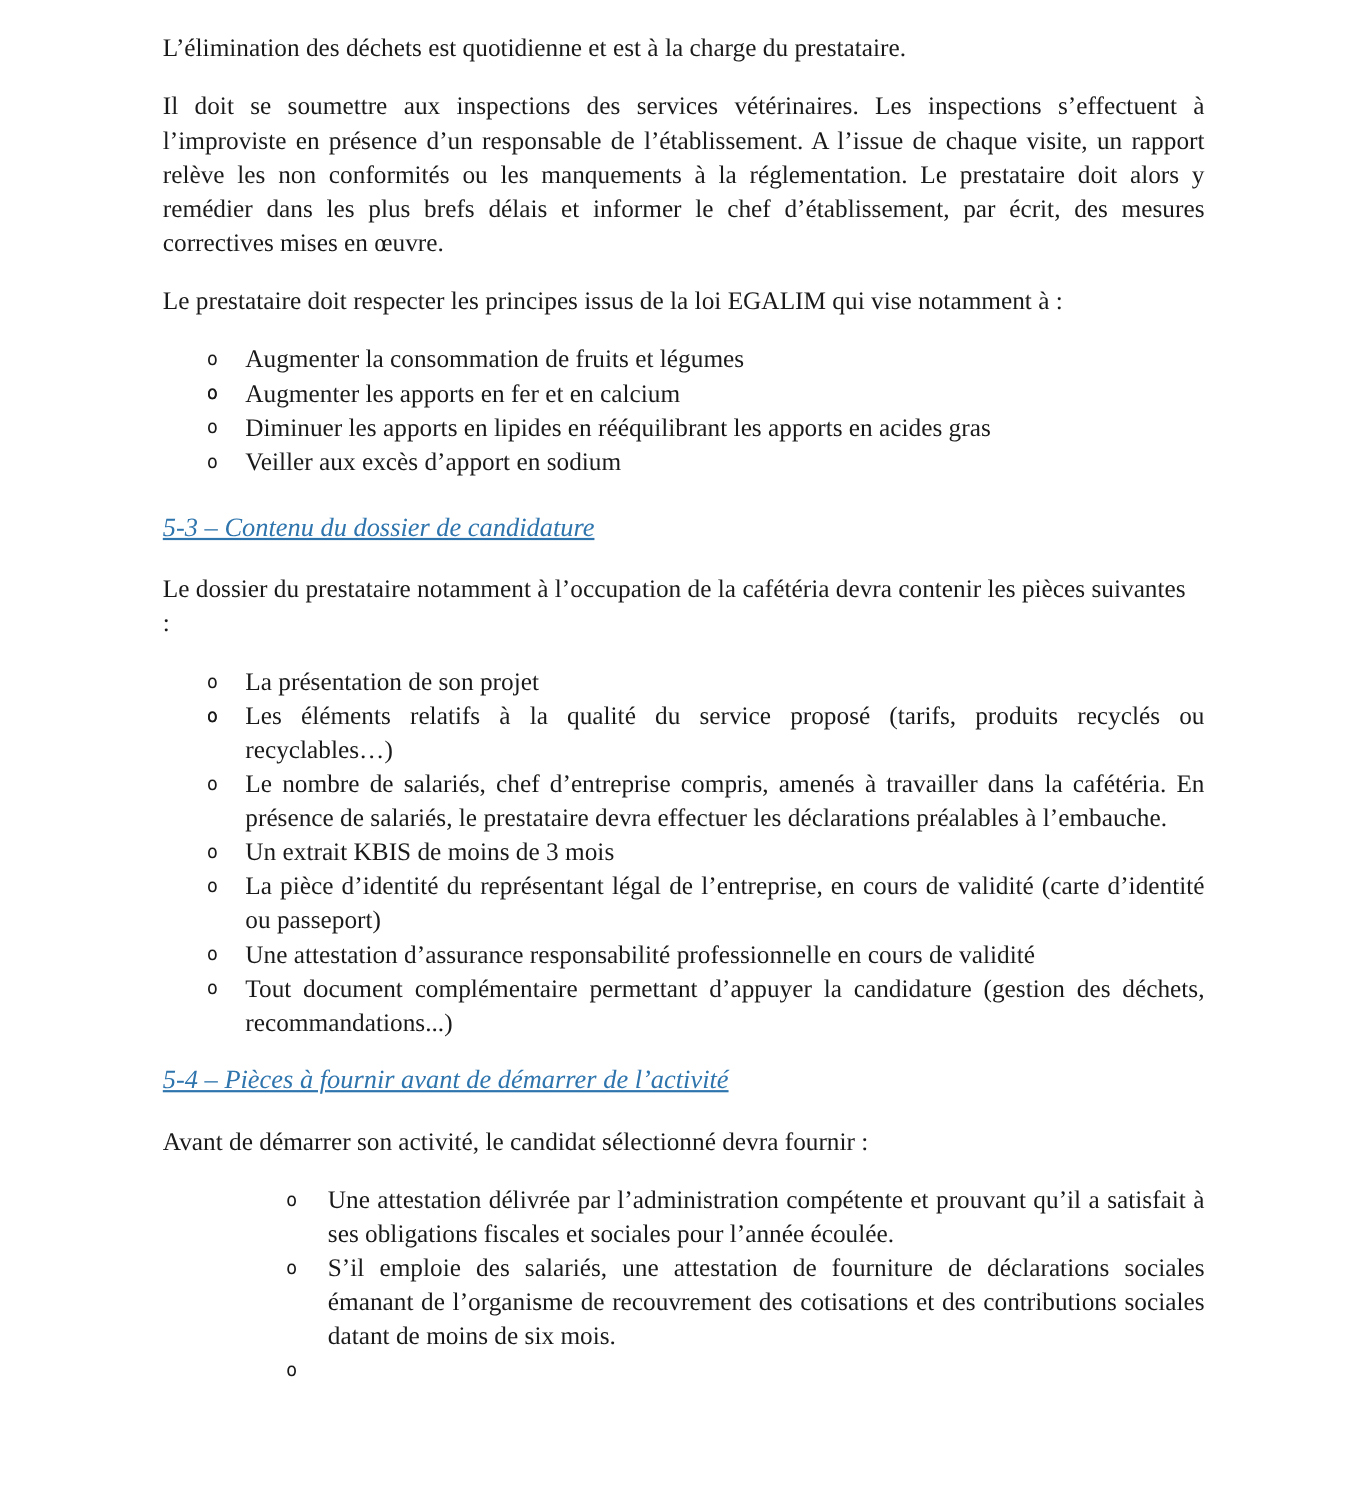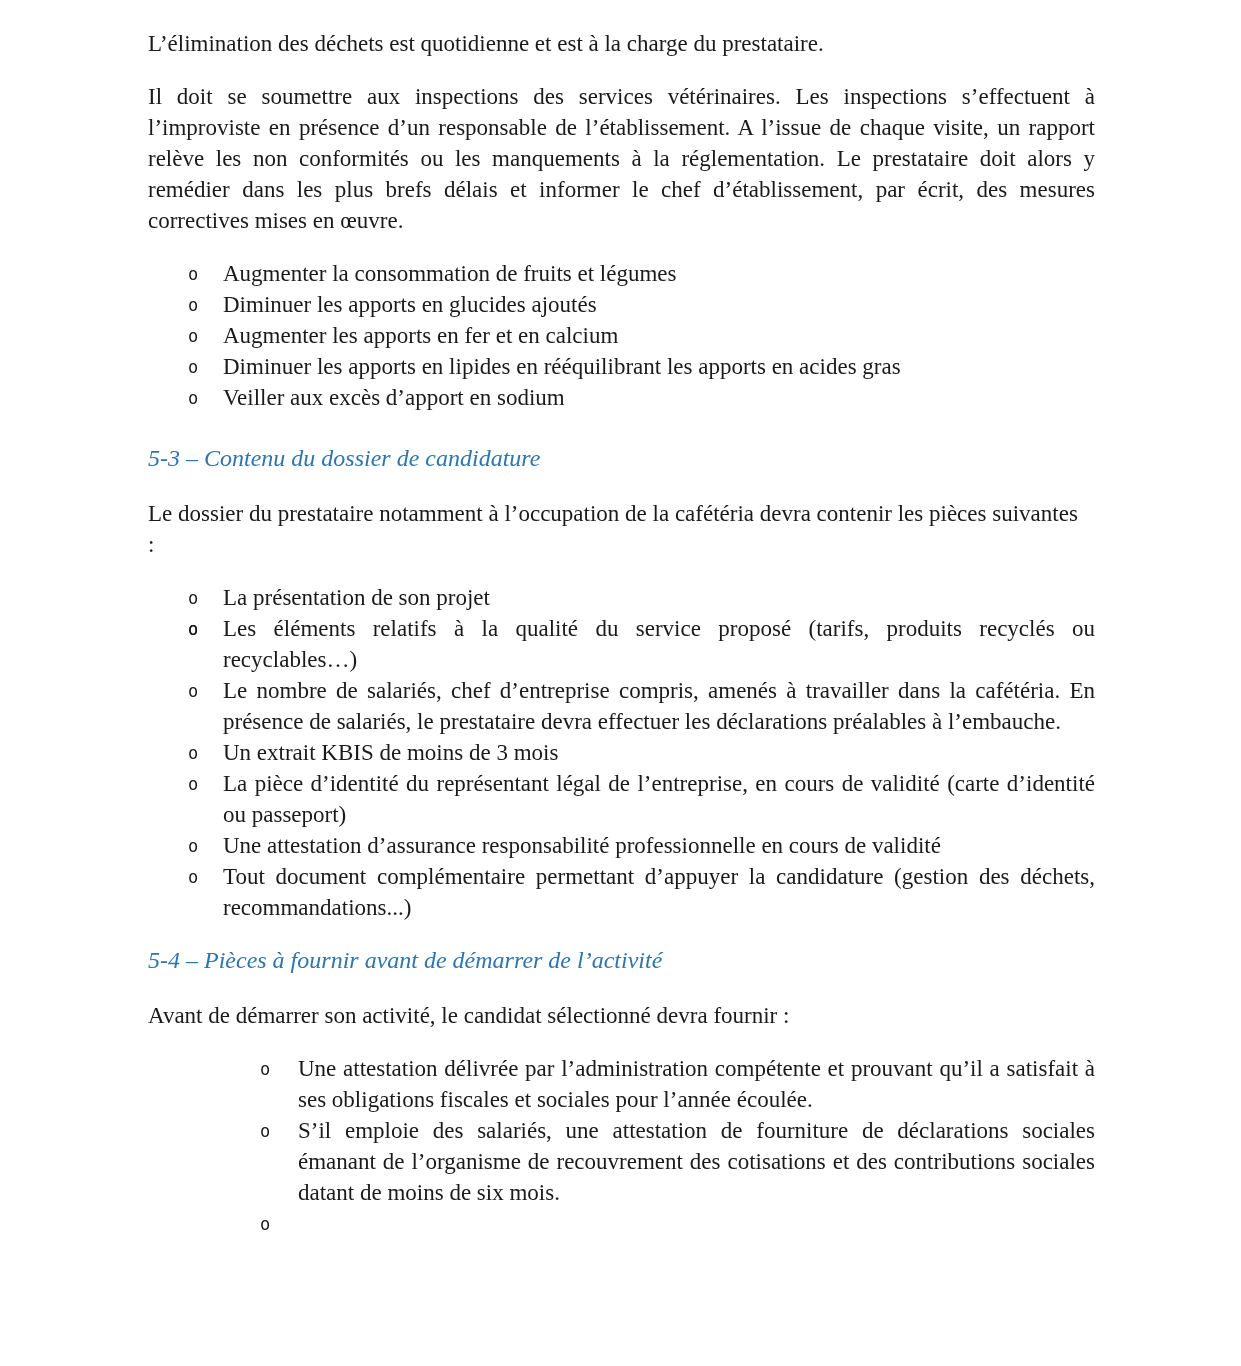"Le prestataire doit respecter les" p.body-text { html: none -> <p>Le prestataire doit respecter les principes issus de la loi EGALIM qui vise notamment à :</p> }
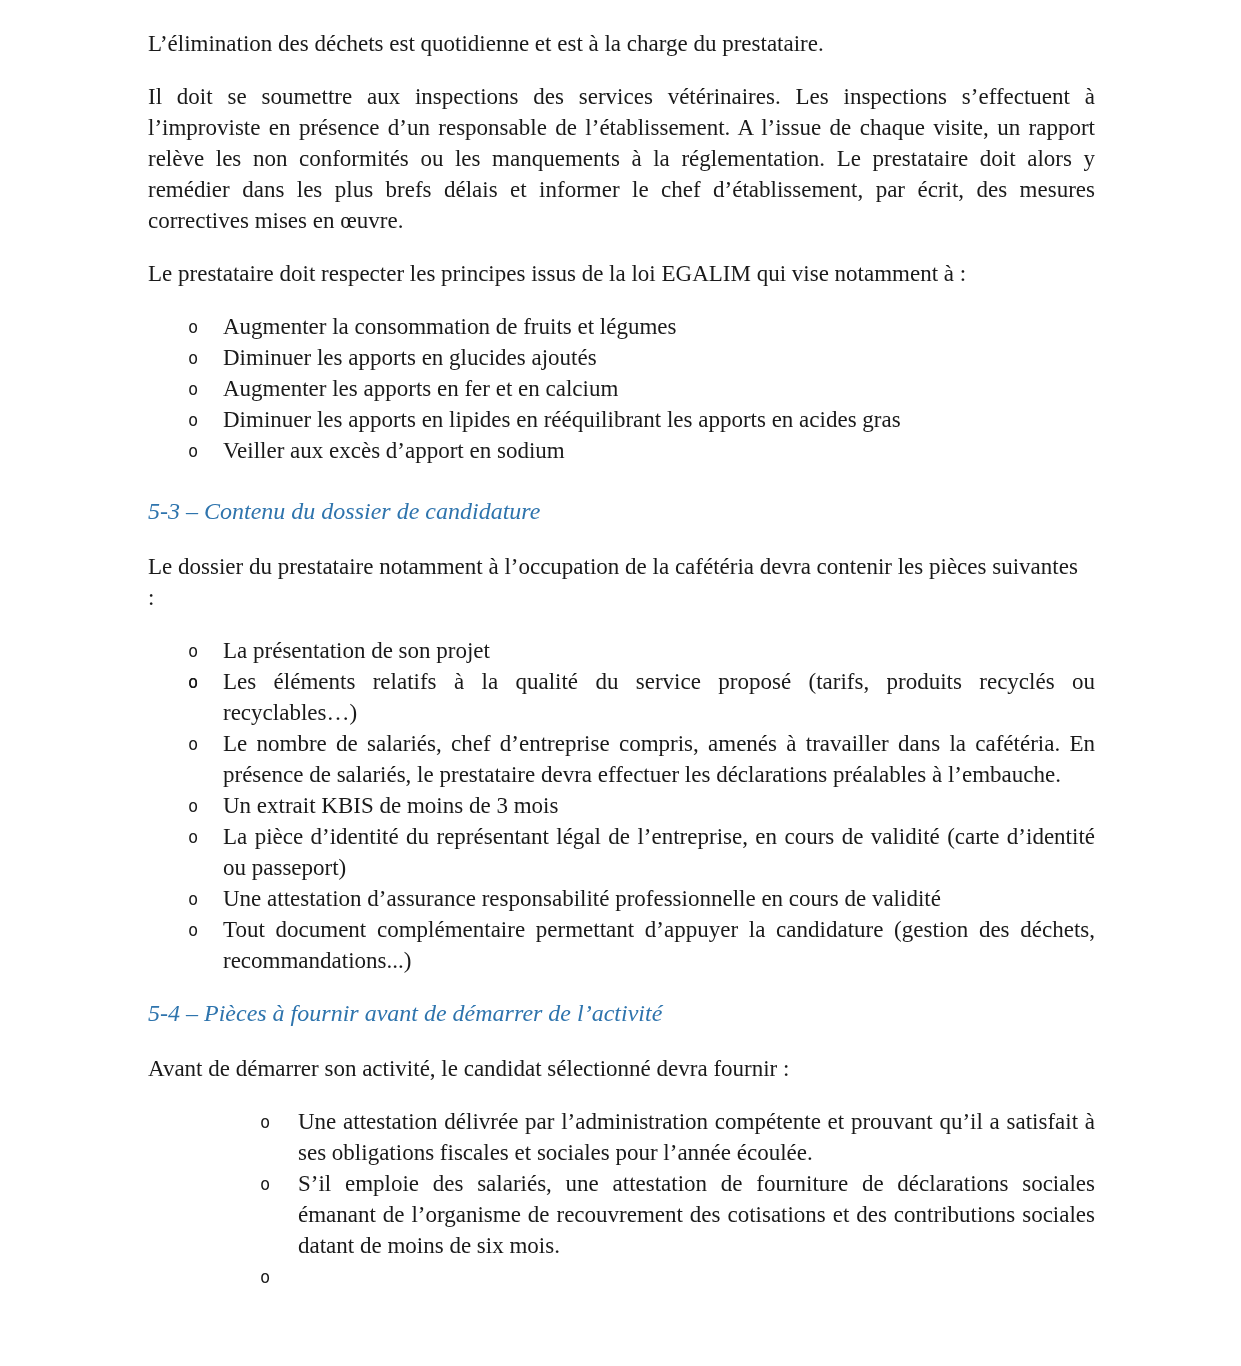"Diminuer les apports en glucides" span.li-text { html: <span>Diminuer les apports en glucides ajoutés</span> -> none }
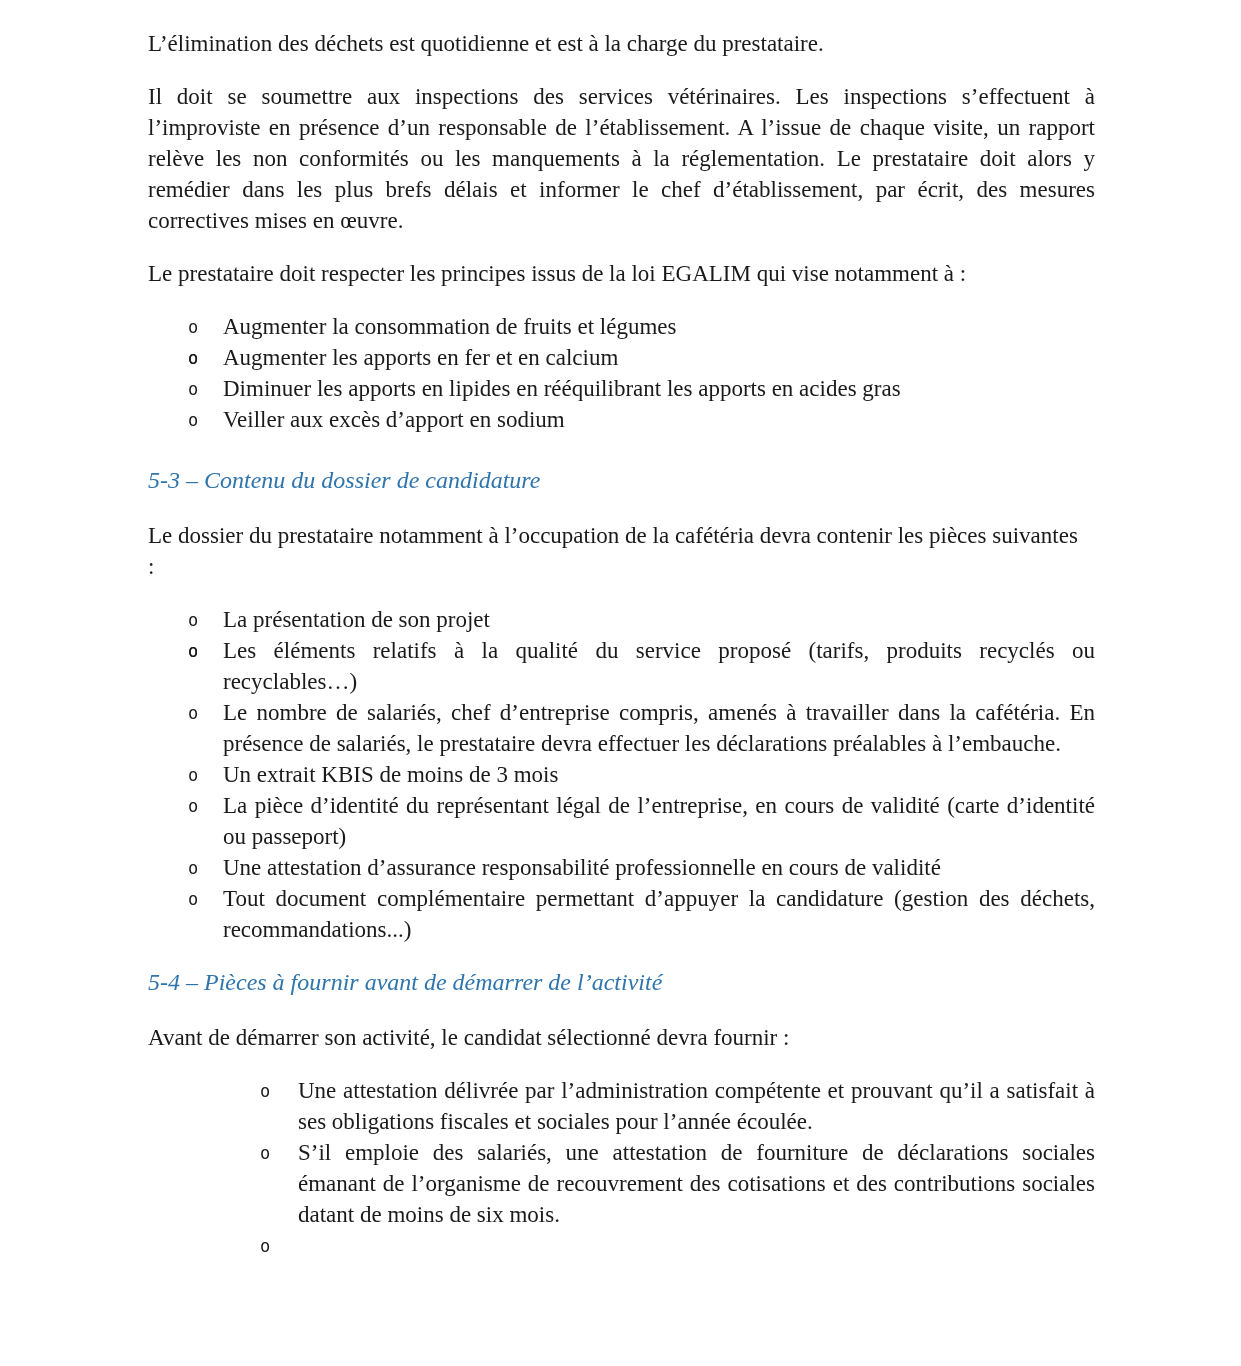"5-3 – Contenu du dossier" .section-heading .heading-text { text-decoration: none -> underline }
